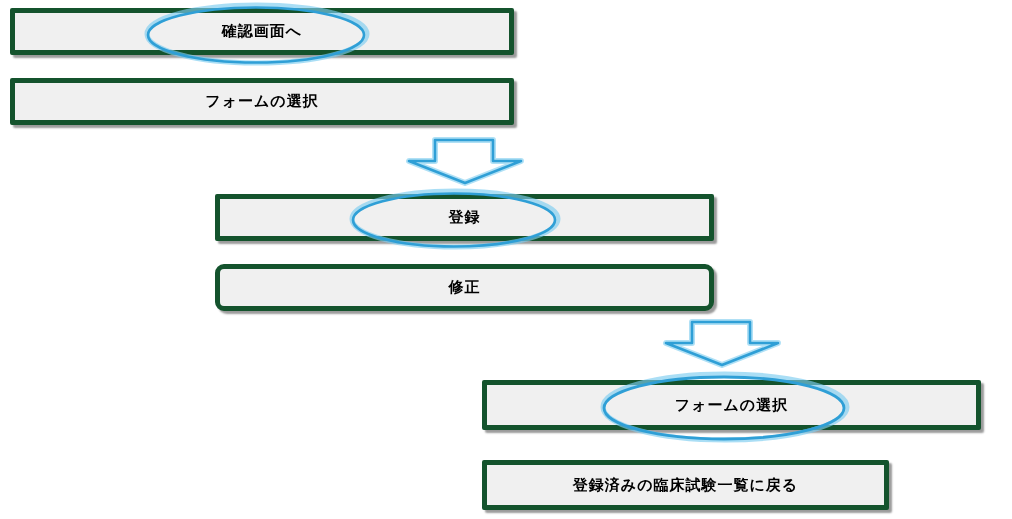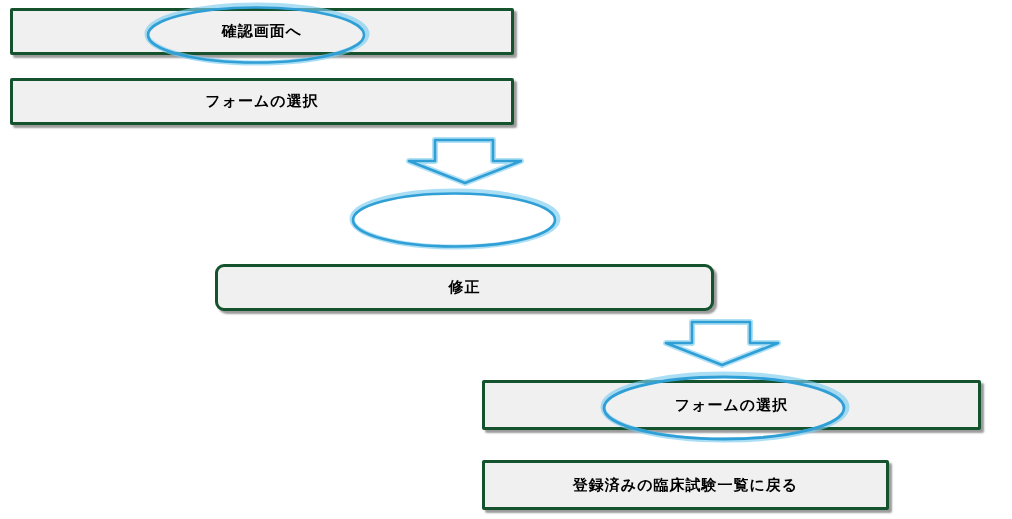"確認画面へ" .bar { border: 3px solid #14532d -> 5px solid #14532d }
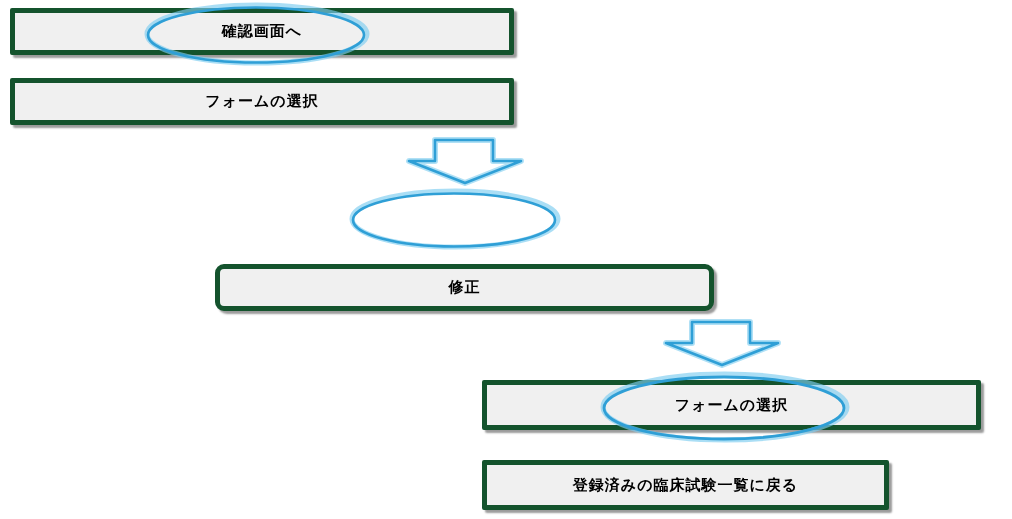"登録" div.bar { html: none -> <div> <span>登録</span> </div> }
